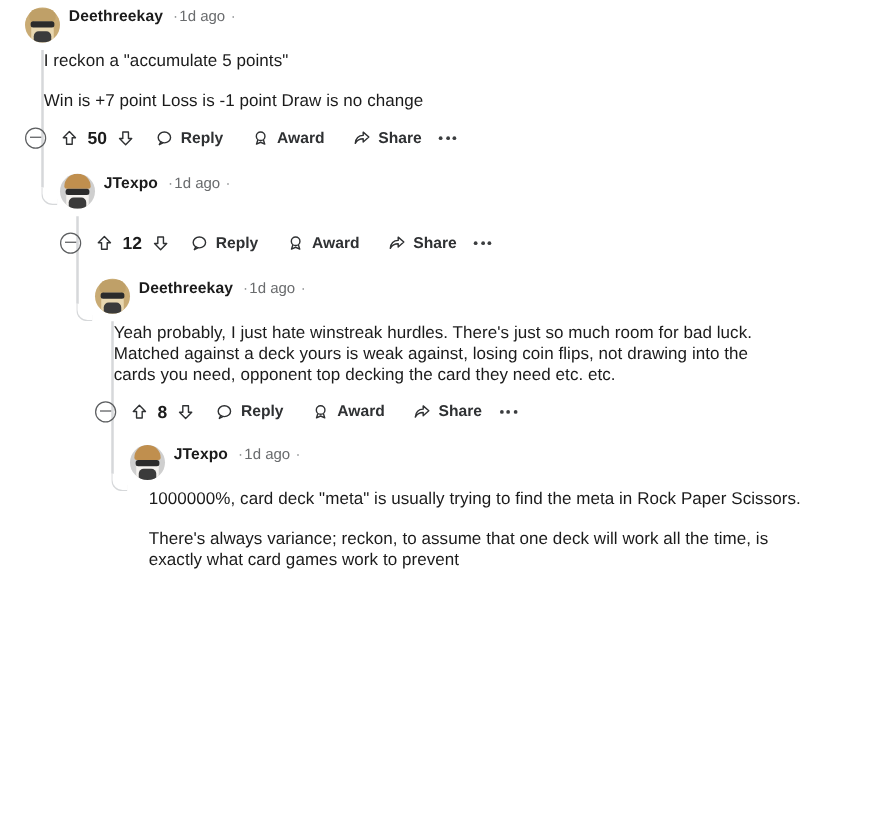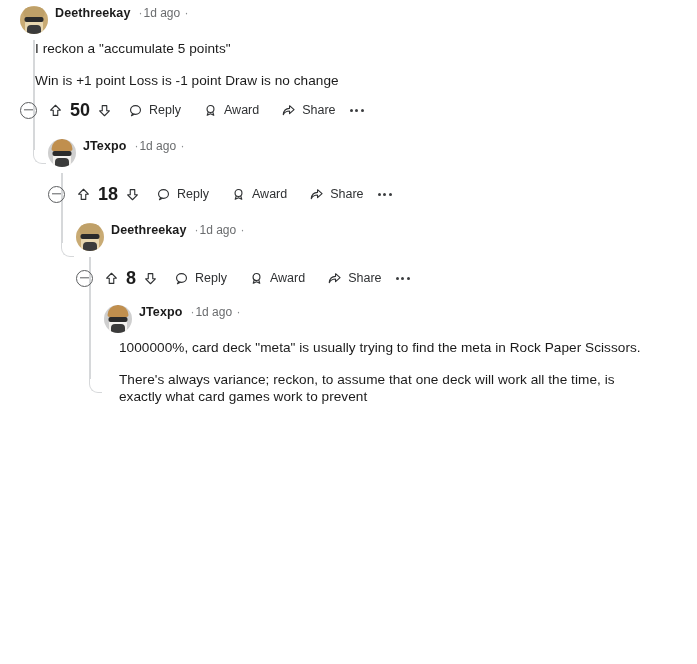"Win is +1 point Loss" p { text: +1 -> +7 }
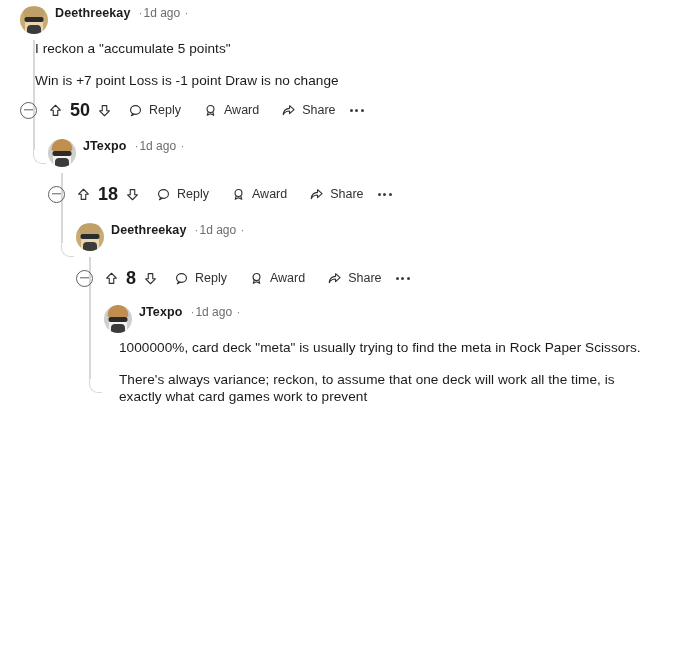"50" .score { font-size: 18px -> 14px }
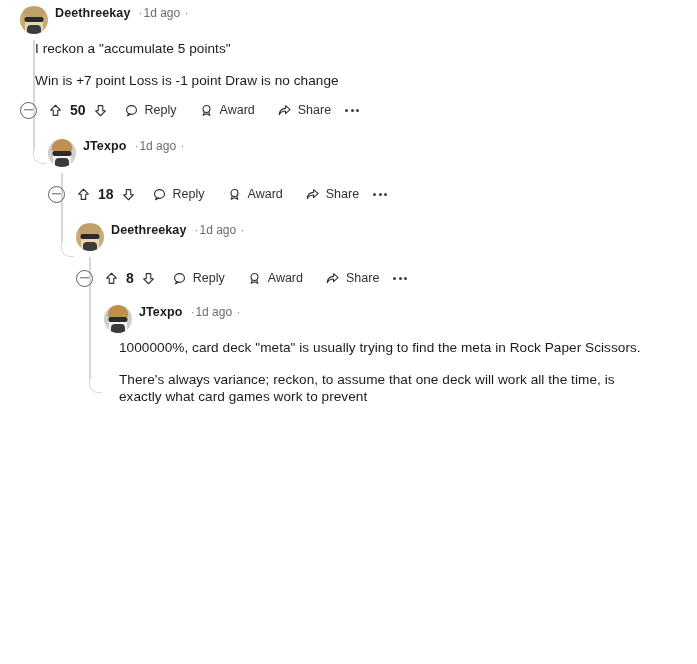"Reply" .lbl { font-weight: 400 -> 700 }
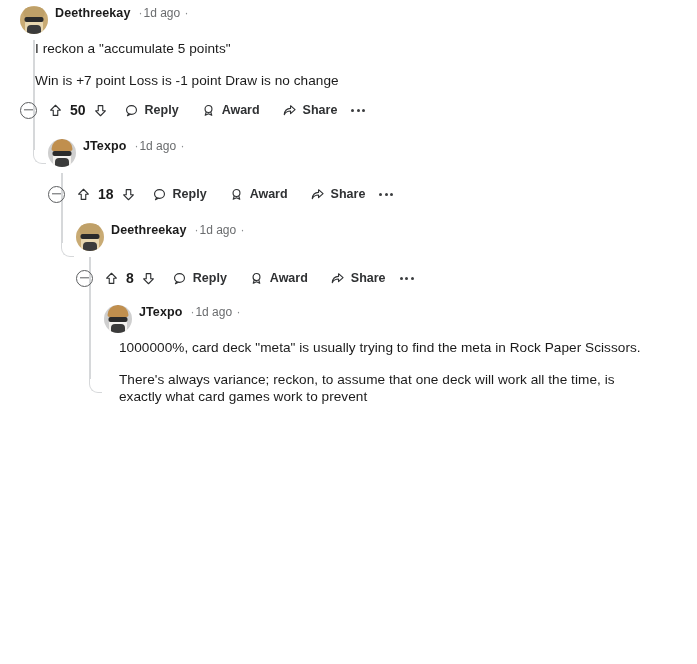"18" span.score { text: 18 -> 12 }
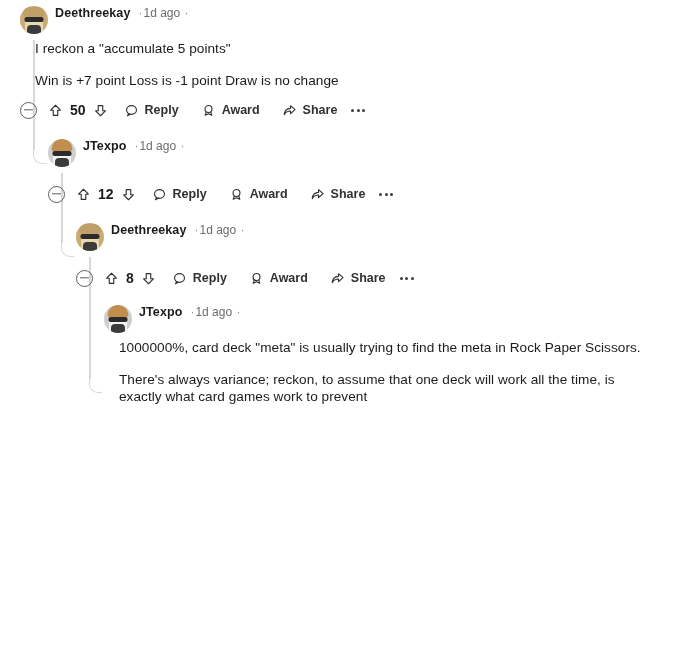"Yeah probably, I just hate" p { html: none -> <p>Yeah probably, I just hate winstreak hurdles. There's just so much room for bad luck. Matched against a deck yours is weak against, losing coin flips, not drawing into the cards you need, opponent top decking the card they need etc. etc.</p> }
